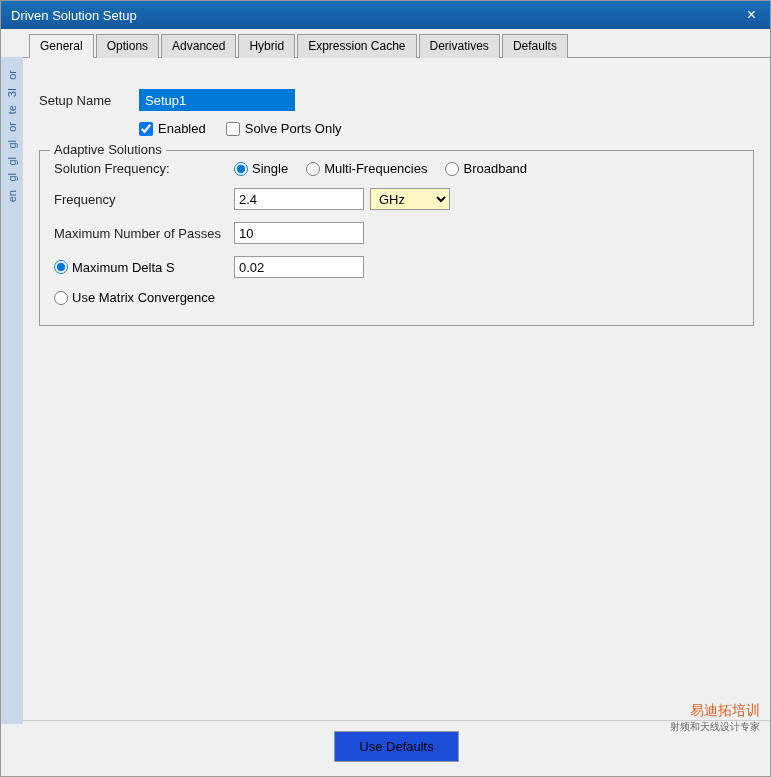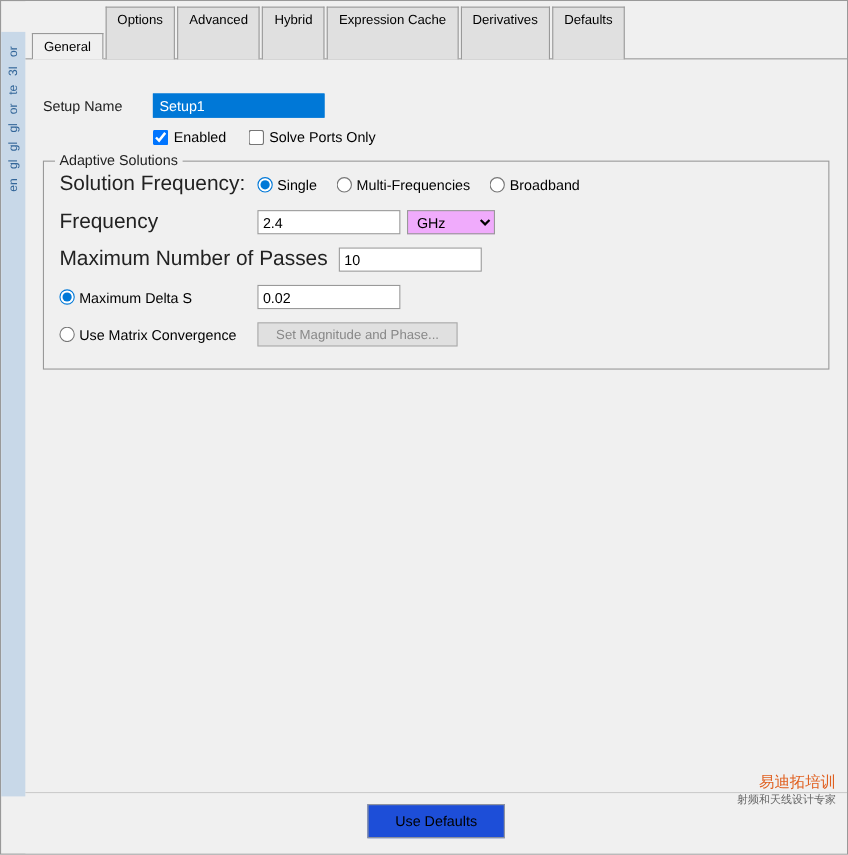"Driven Solution Setup" div.title-bar { html: none -> <div> <span>Driven Solution Setup</span> <button>×</button> </div> }
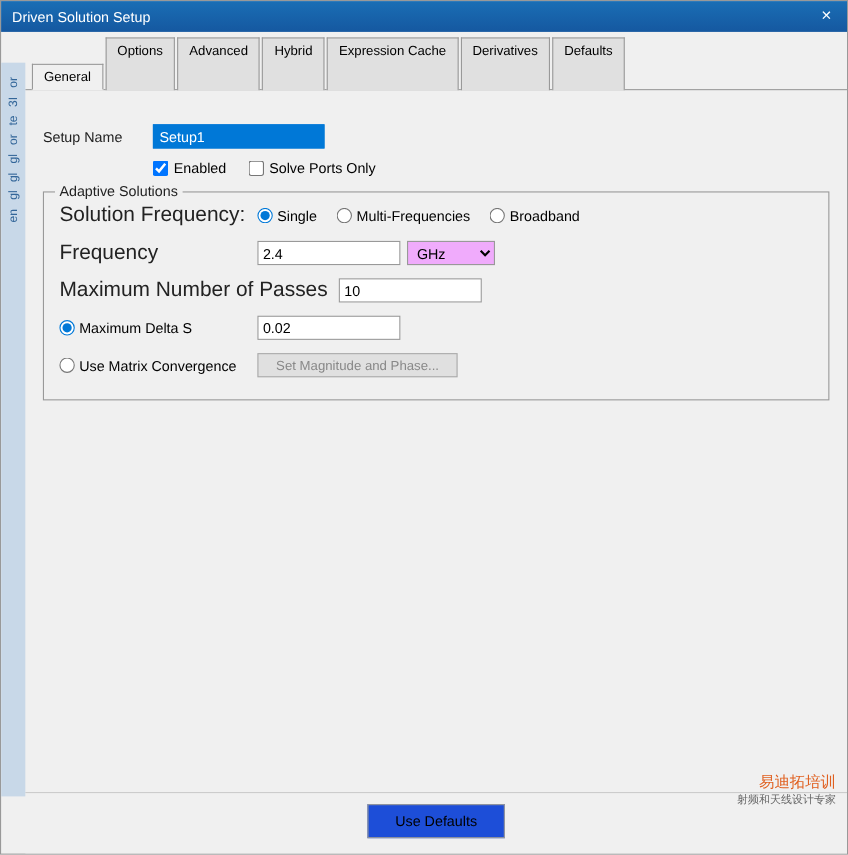"General" .tab.active { margin-top: 24px -> none }
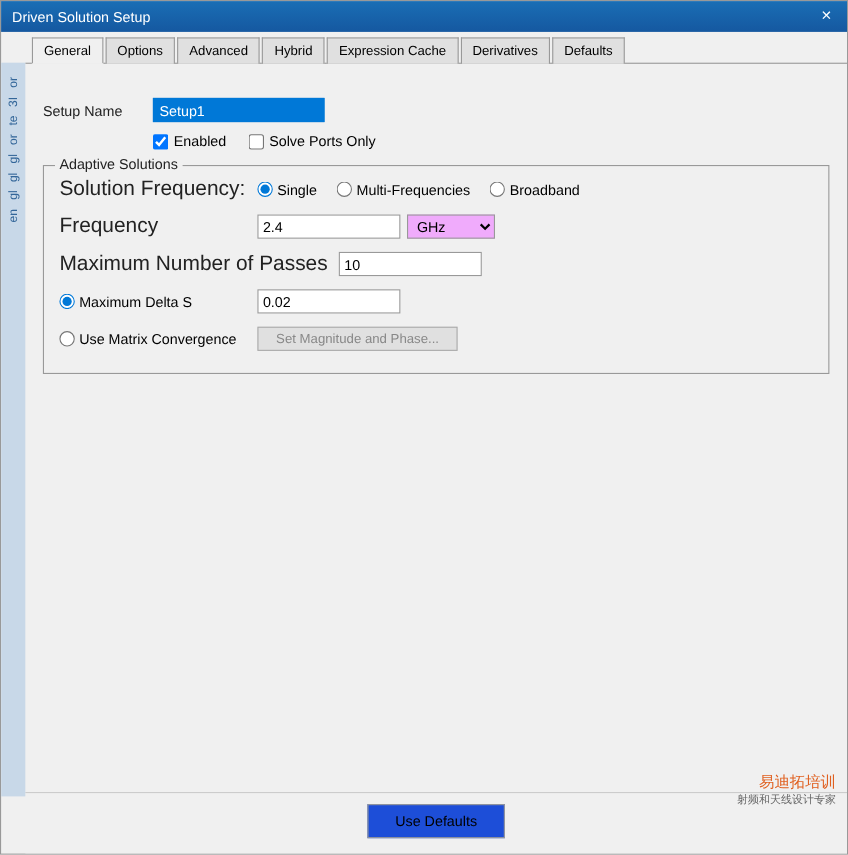"Solution Frequency:" .group-label { font-size: 19px -> 13px }
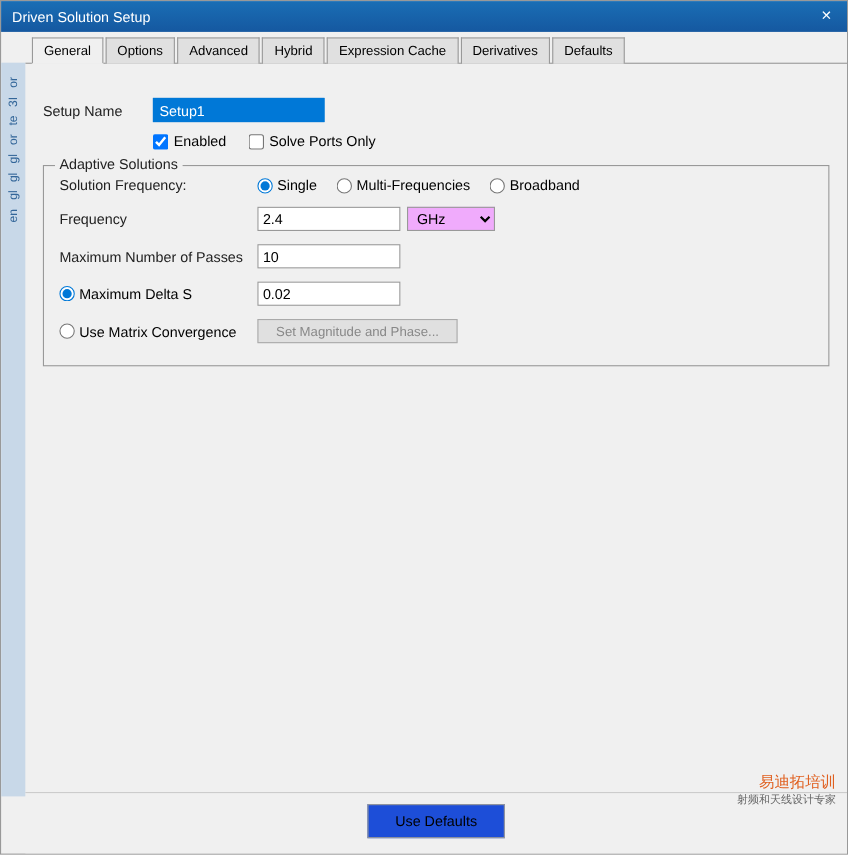"GHz" .select-input { background: #f0abfc -> #fef9c3 }
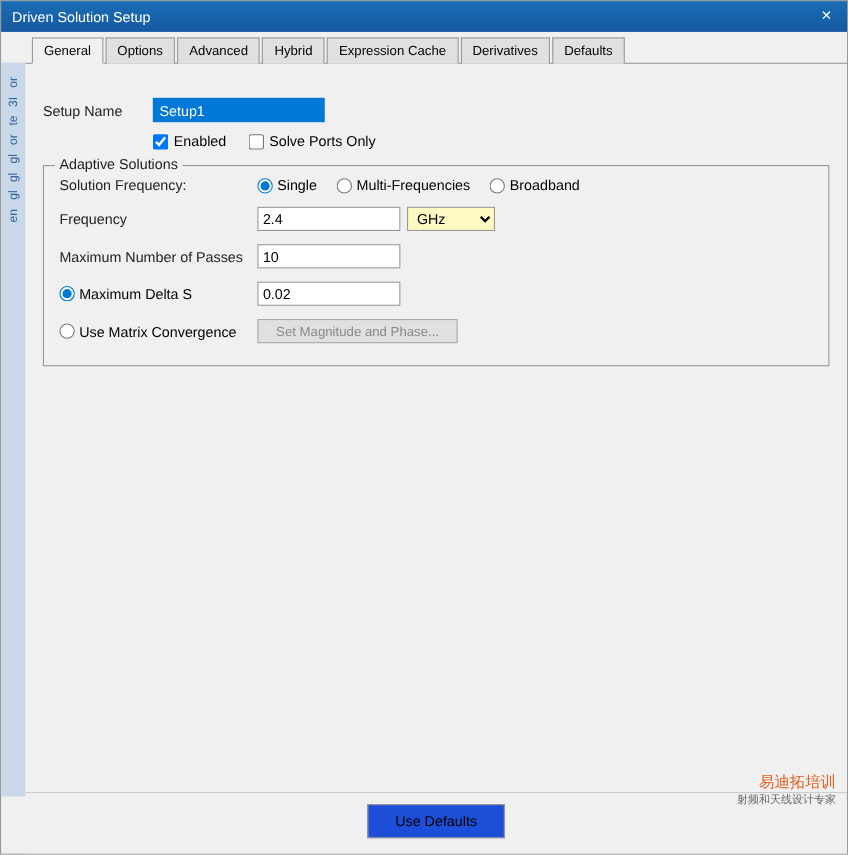"Set Magnitude and Phase..." button.btn-disabled { html: <button>Set Magnitude and Phase...</button> -> none }
